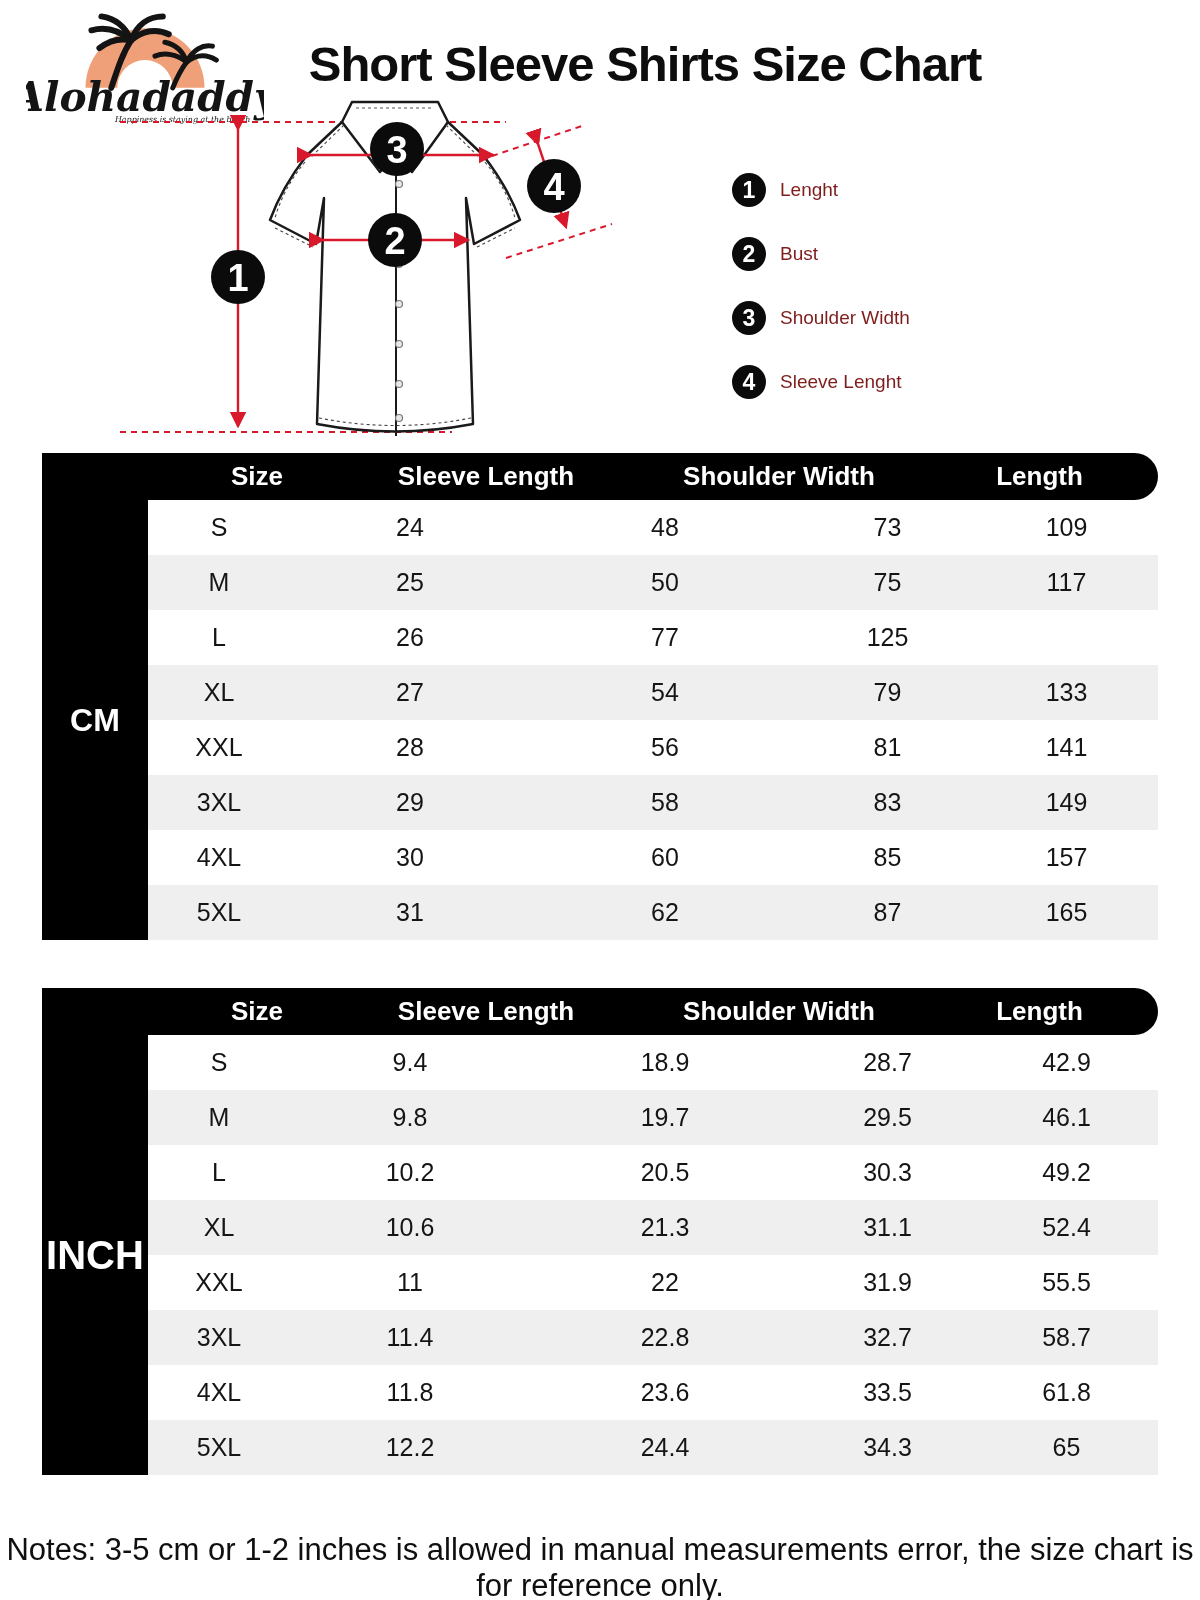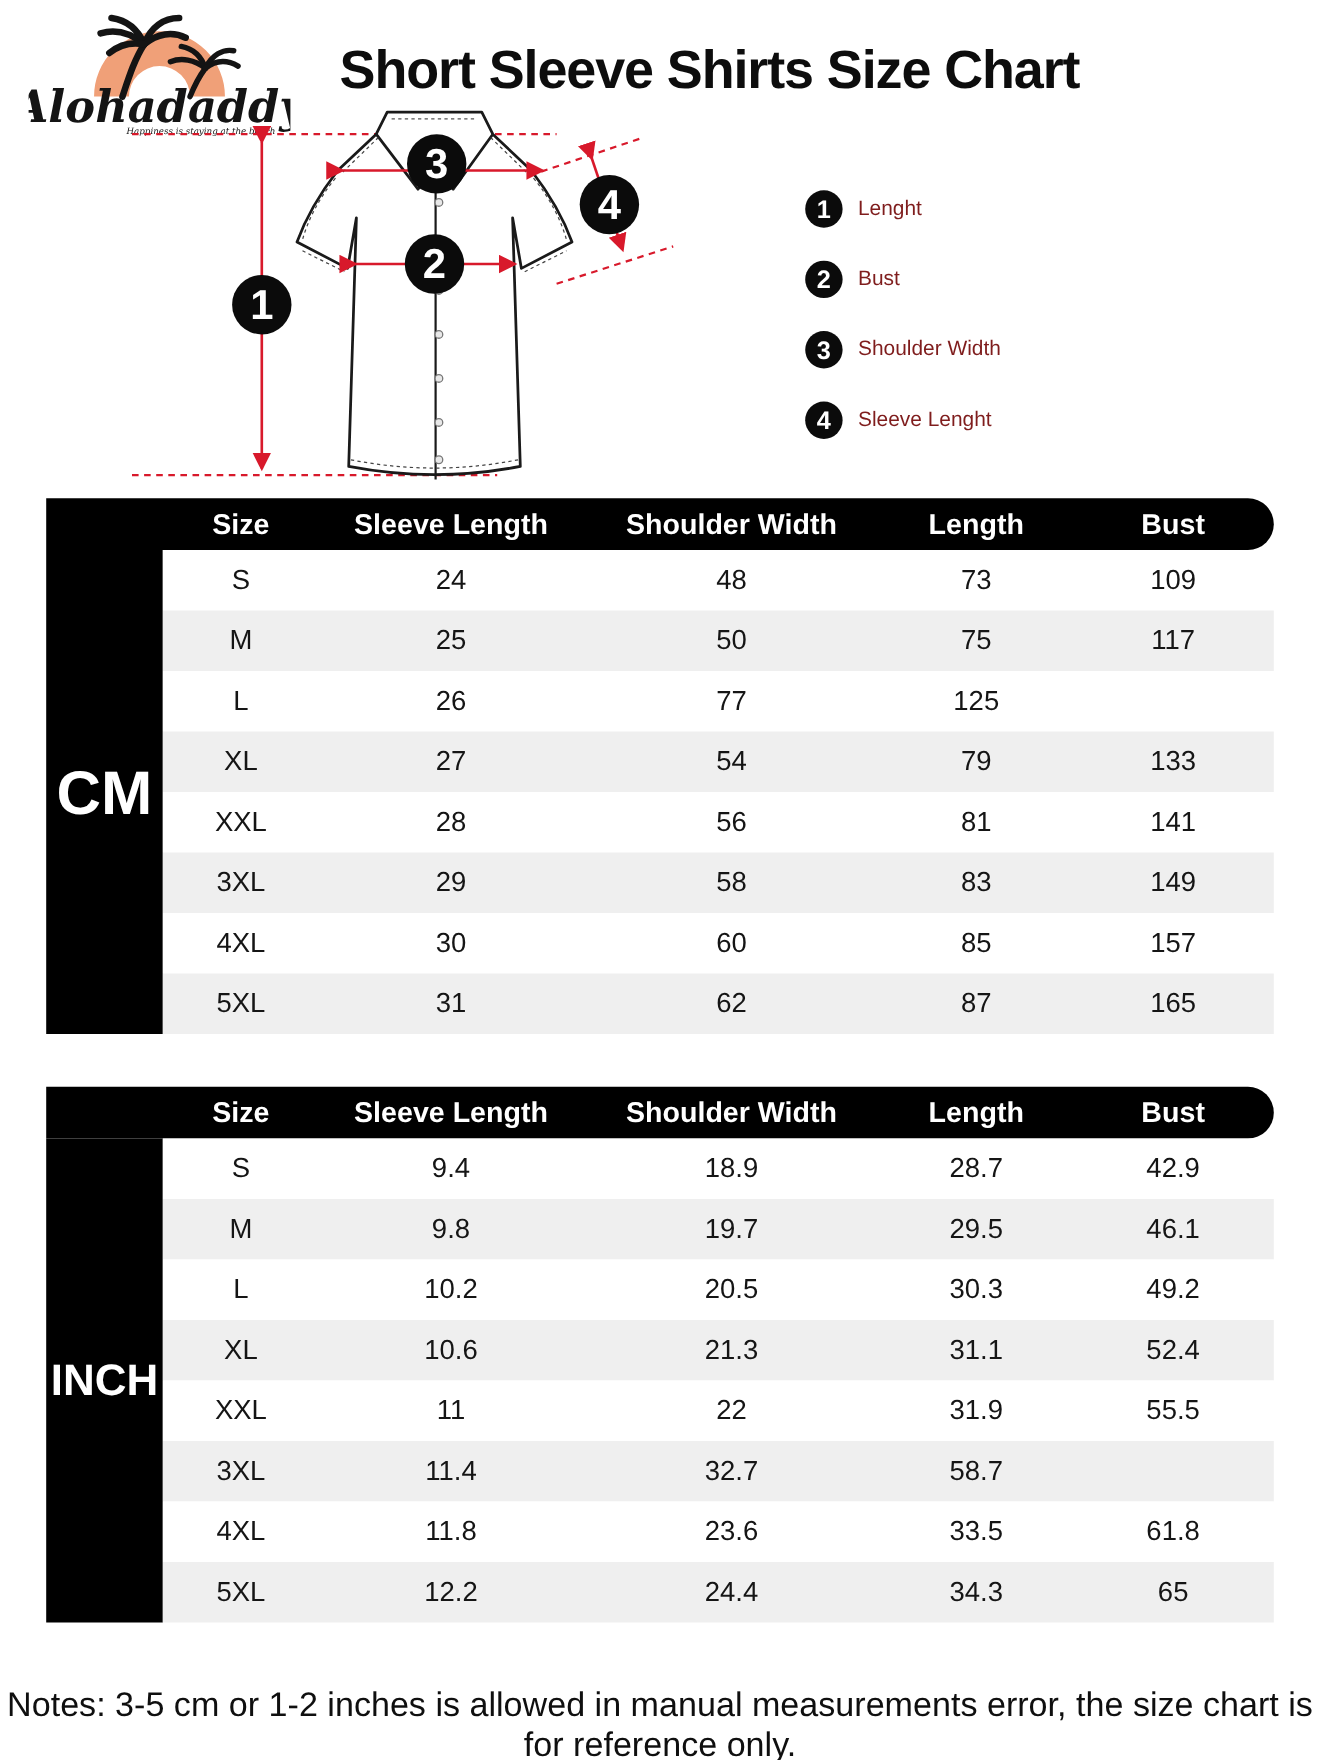"Size" .thead { gap: none -> 38px }
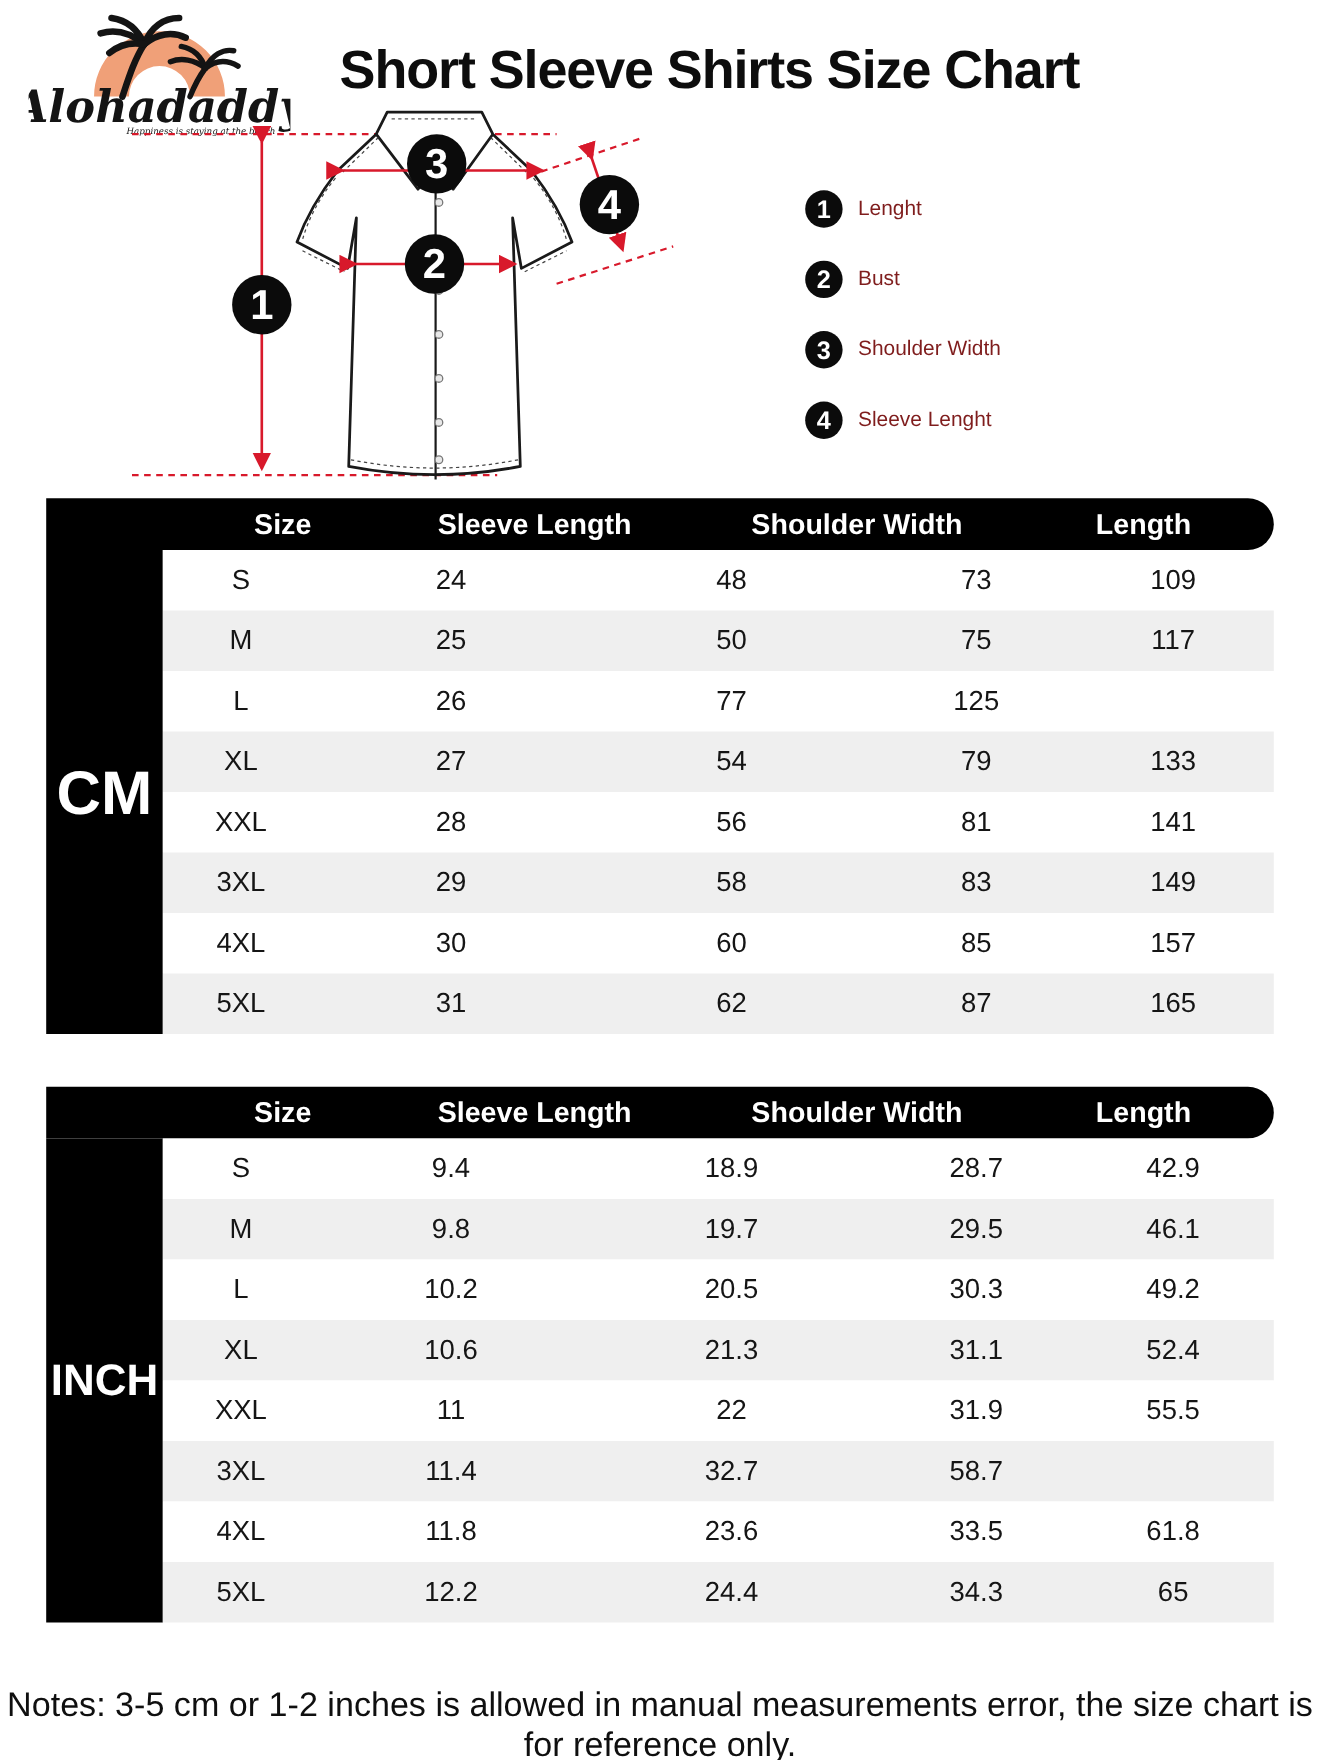"CM" .unit-cm { font-size: 56px -> 32px }
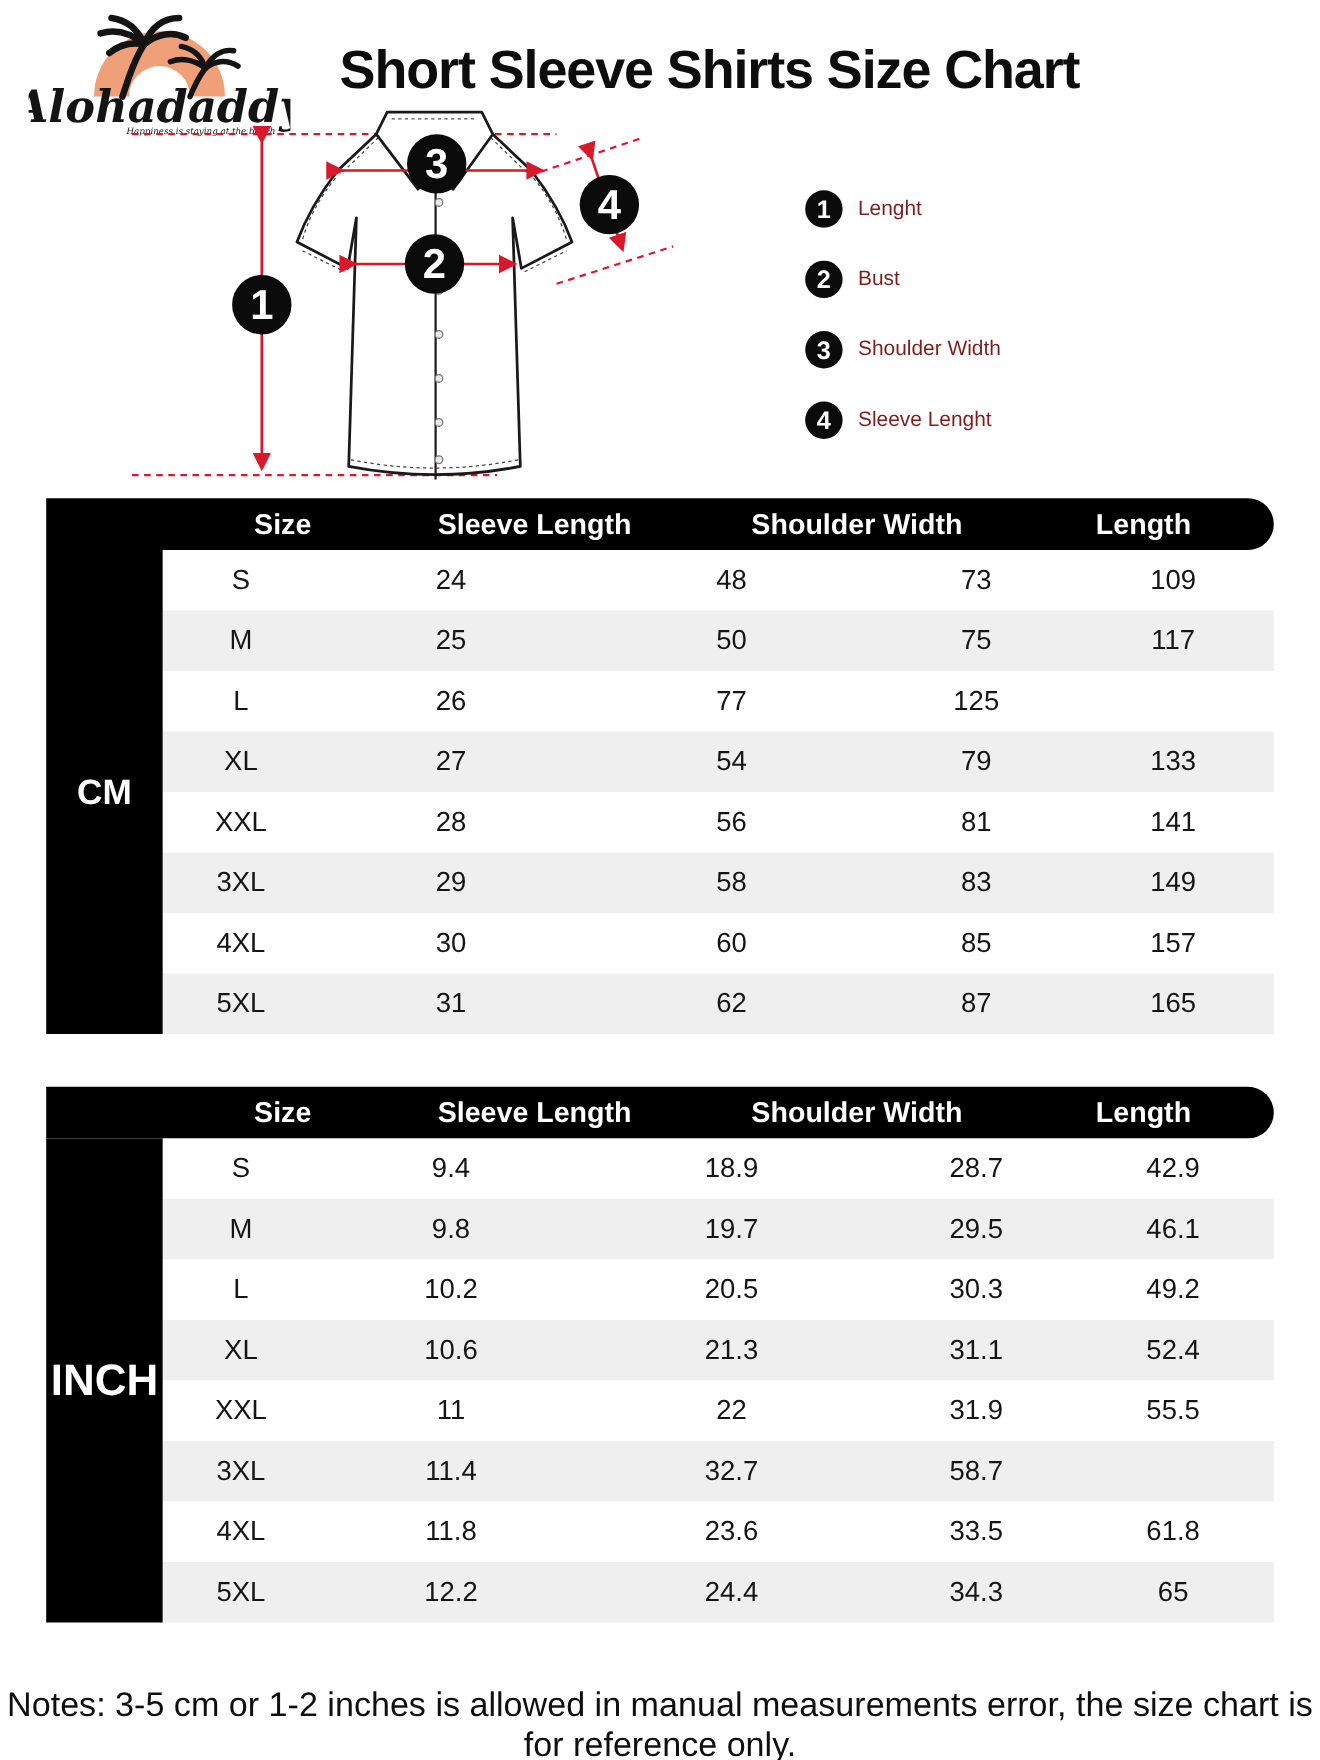"22.8" div.tcell { html: none -> <div>22.8</div> }
